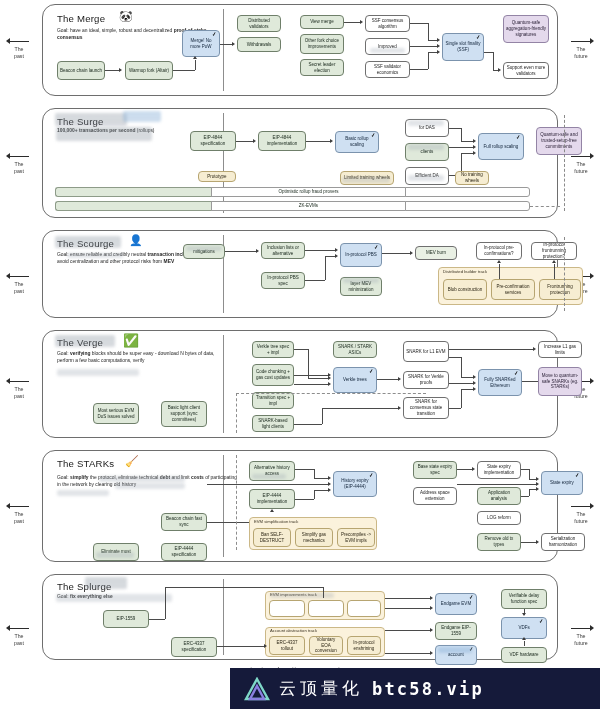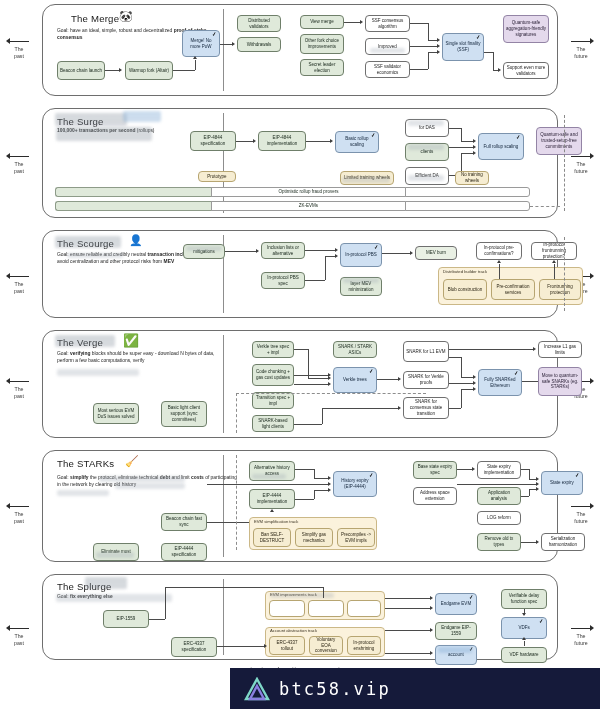"The Merge" div.sect-title { left: 28px -> 14px }
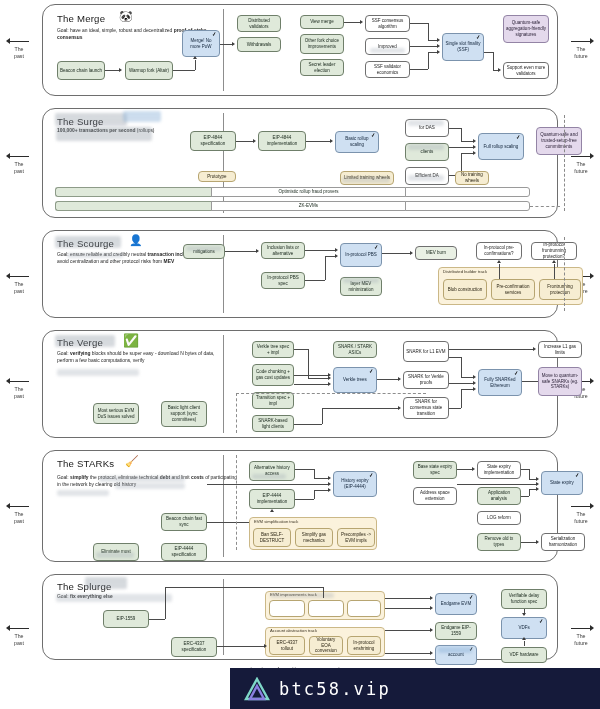"云顶量化" div { html: none -> <div>云顶量化</div> }
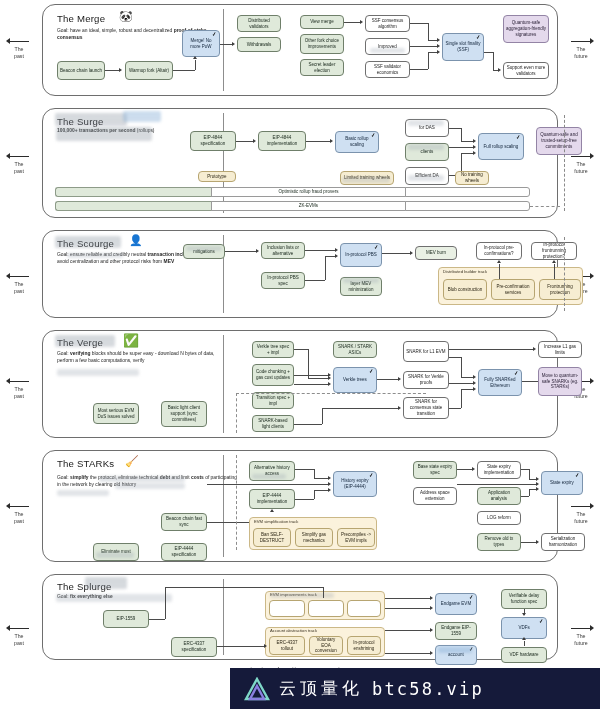"btc58.vip" #wm-url { font-weight: none -> bold }
